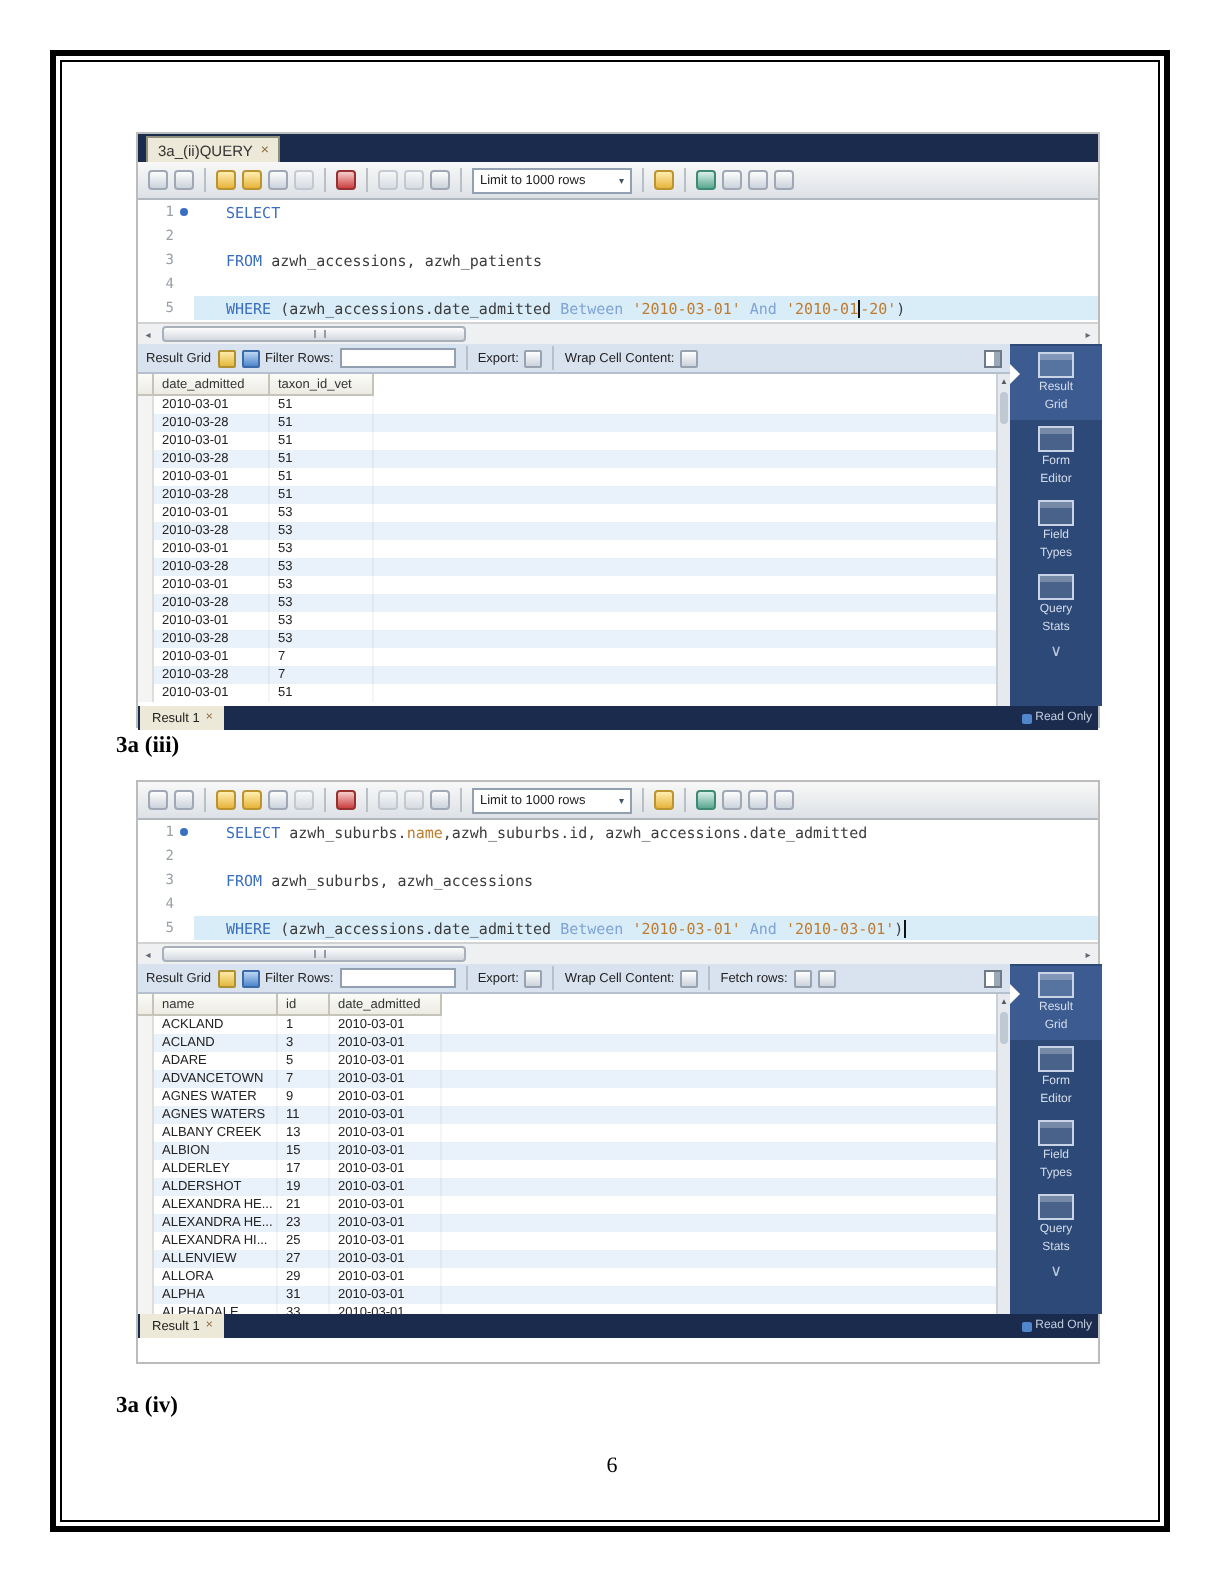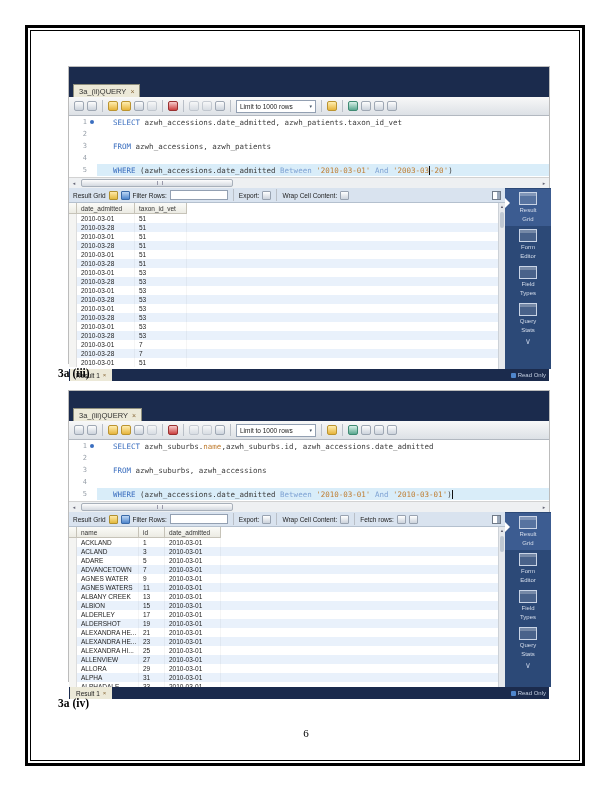"3a_(ii)QUERY" .wb-tabs { height: 30px -> 14px }
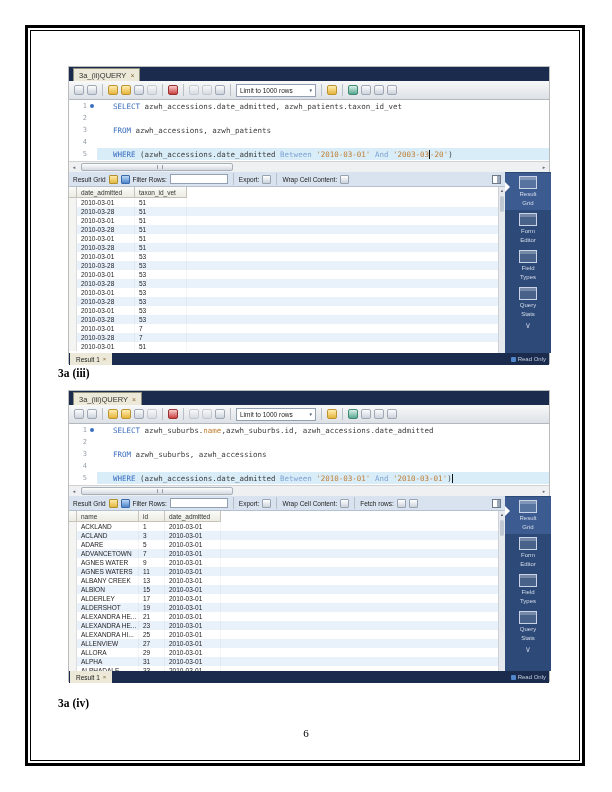"azwh_accessions.date_admitted," span.seg { html: <span>azwh_accessions.date_admitted, azwh_patients.taxon_id_vet</span> -> none }
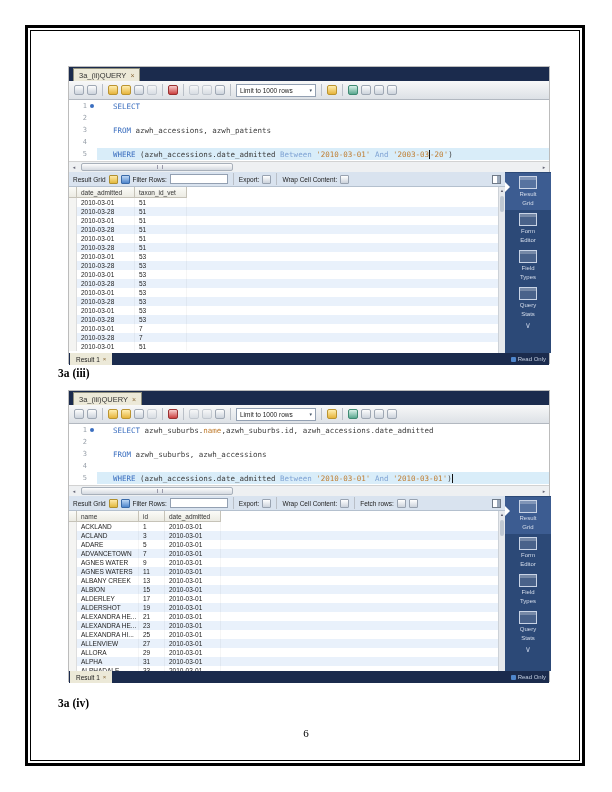"'2003-03" span.seg { text: '2003-03 -> '2010-01 }
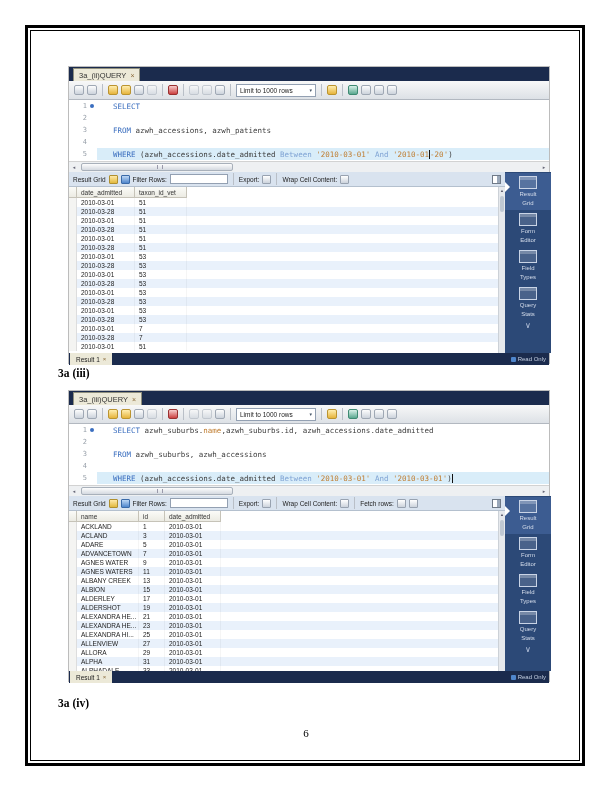"3a_(iii)QUERY" div.wb-tabs { html: <div> <div> <span>3a_(iii)QUERY</span> <span>×</span> </div> </div> -> none }
